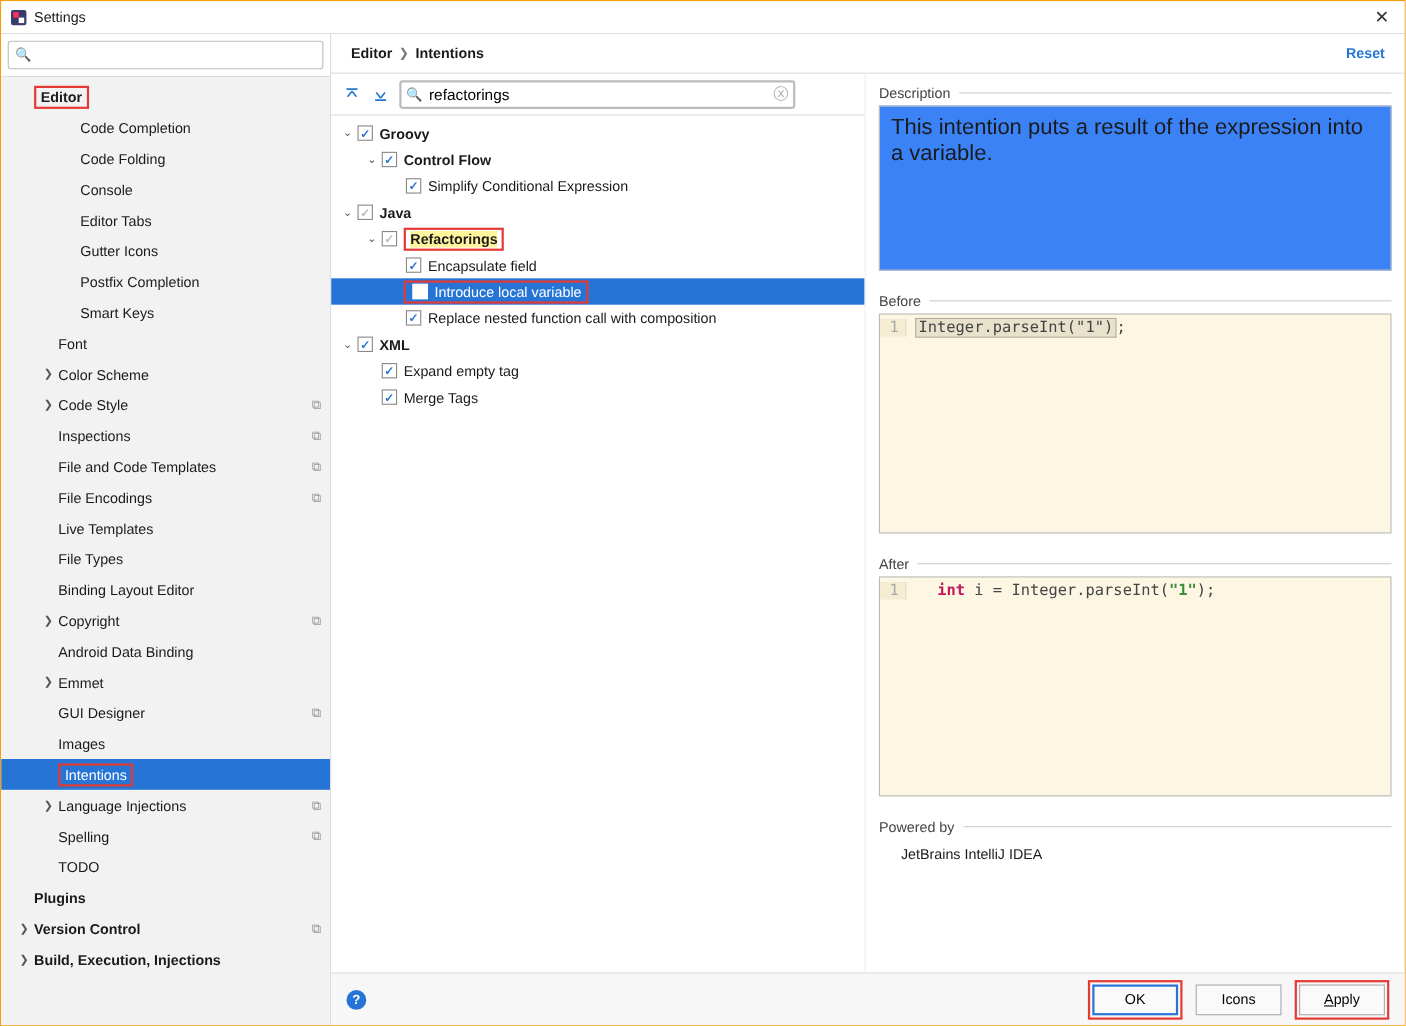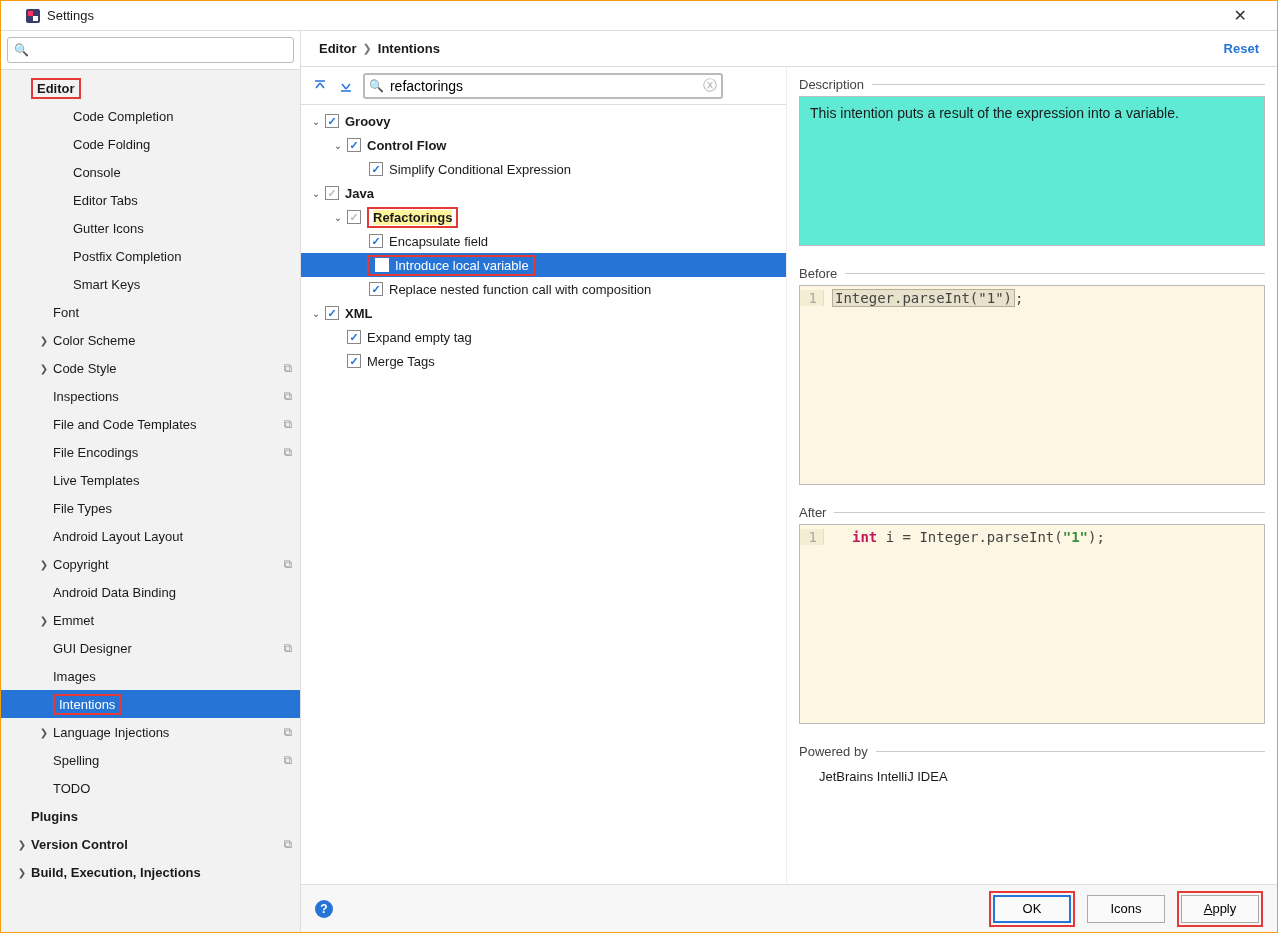"Settings" .titlebar { padding: 0 24px -> 0 8px }
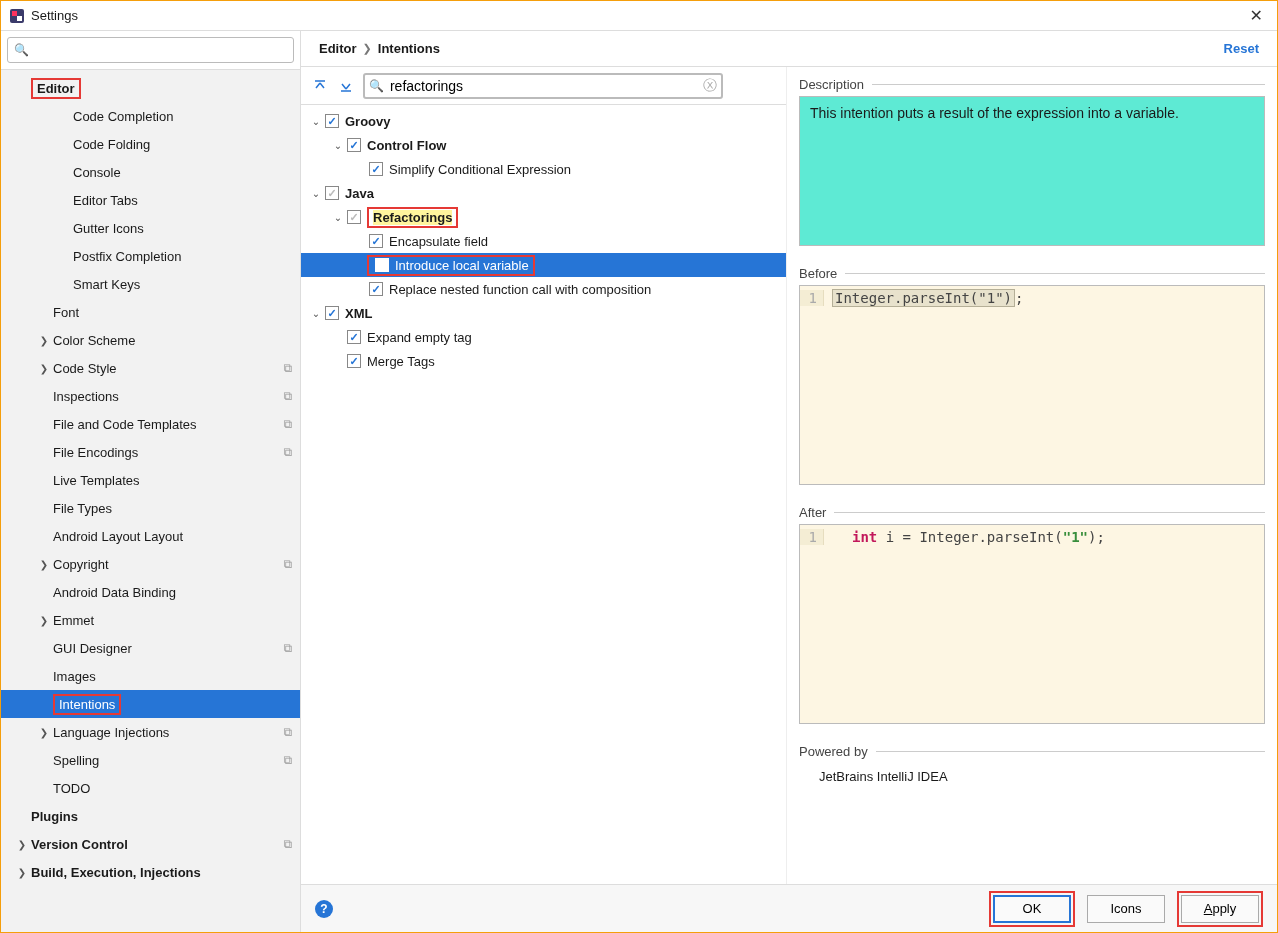"This intention puts a result" .desc-box { background: #5eead4 -> #3b82f6; font-size: 14px -> 20px }
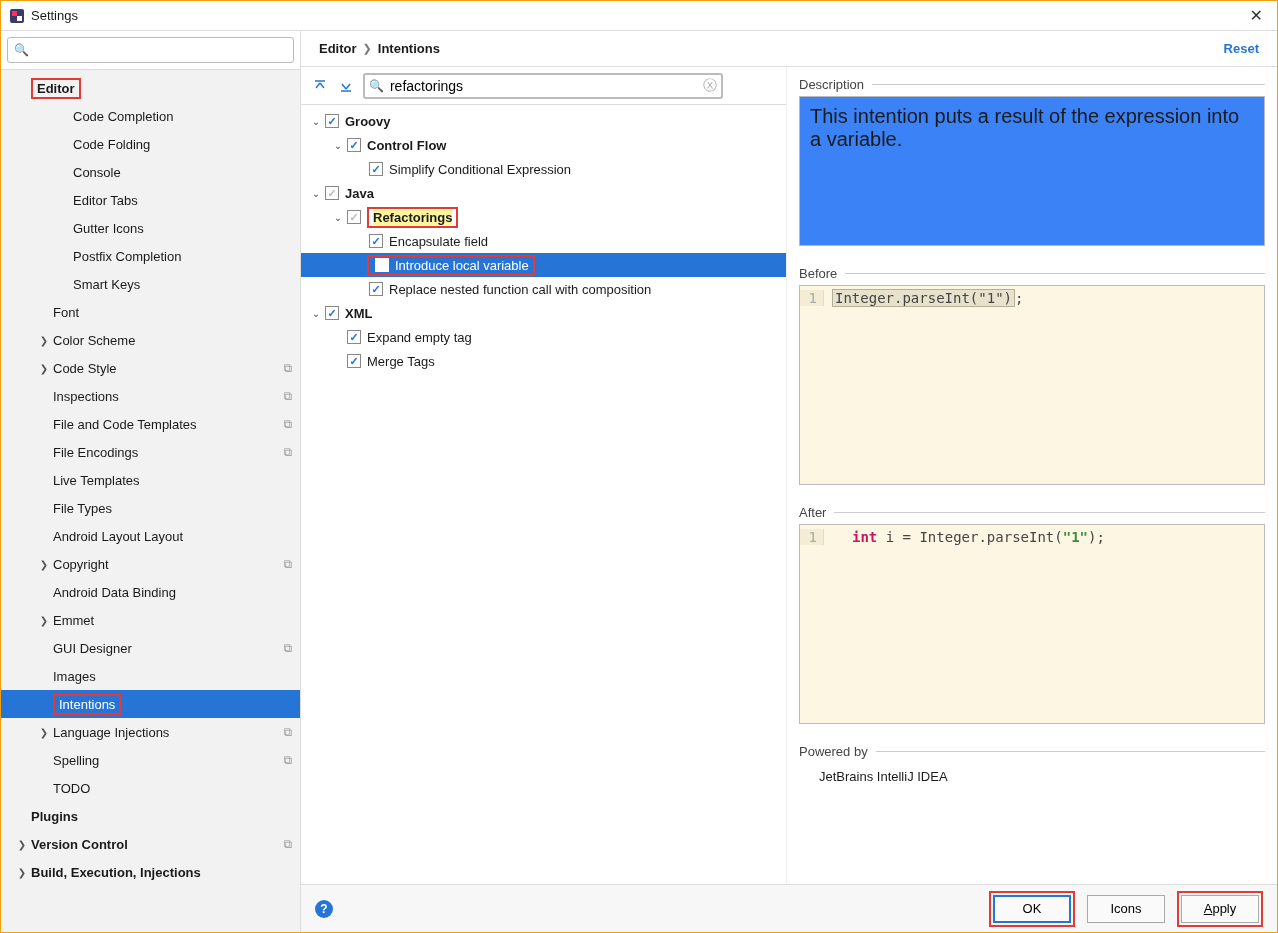"Android Layout Layout" span.lbl { text: Android Layout Layout -> Binding Layout Editor }
